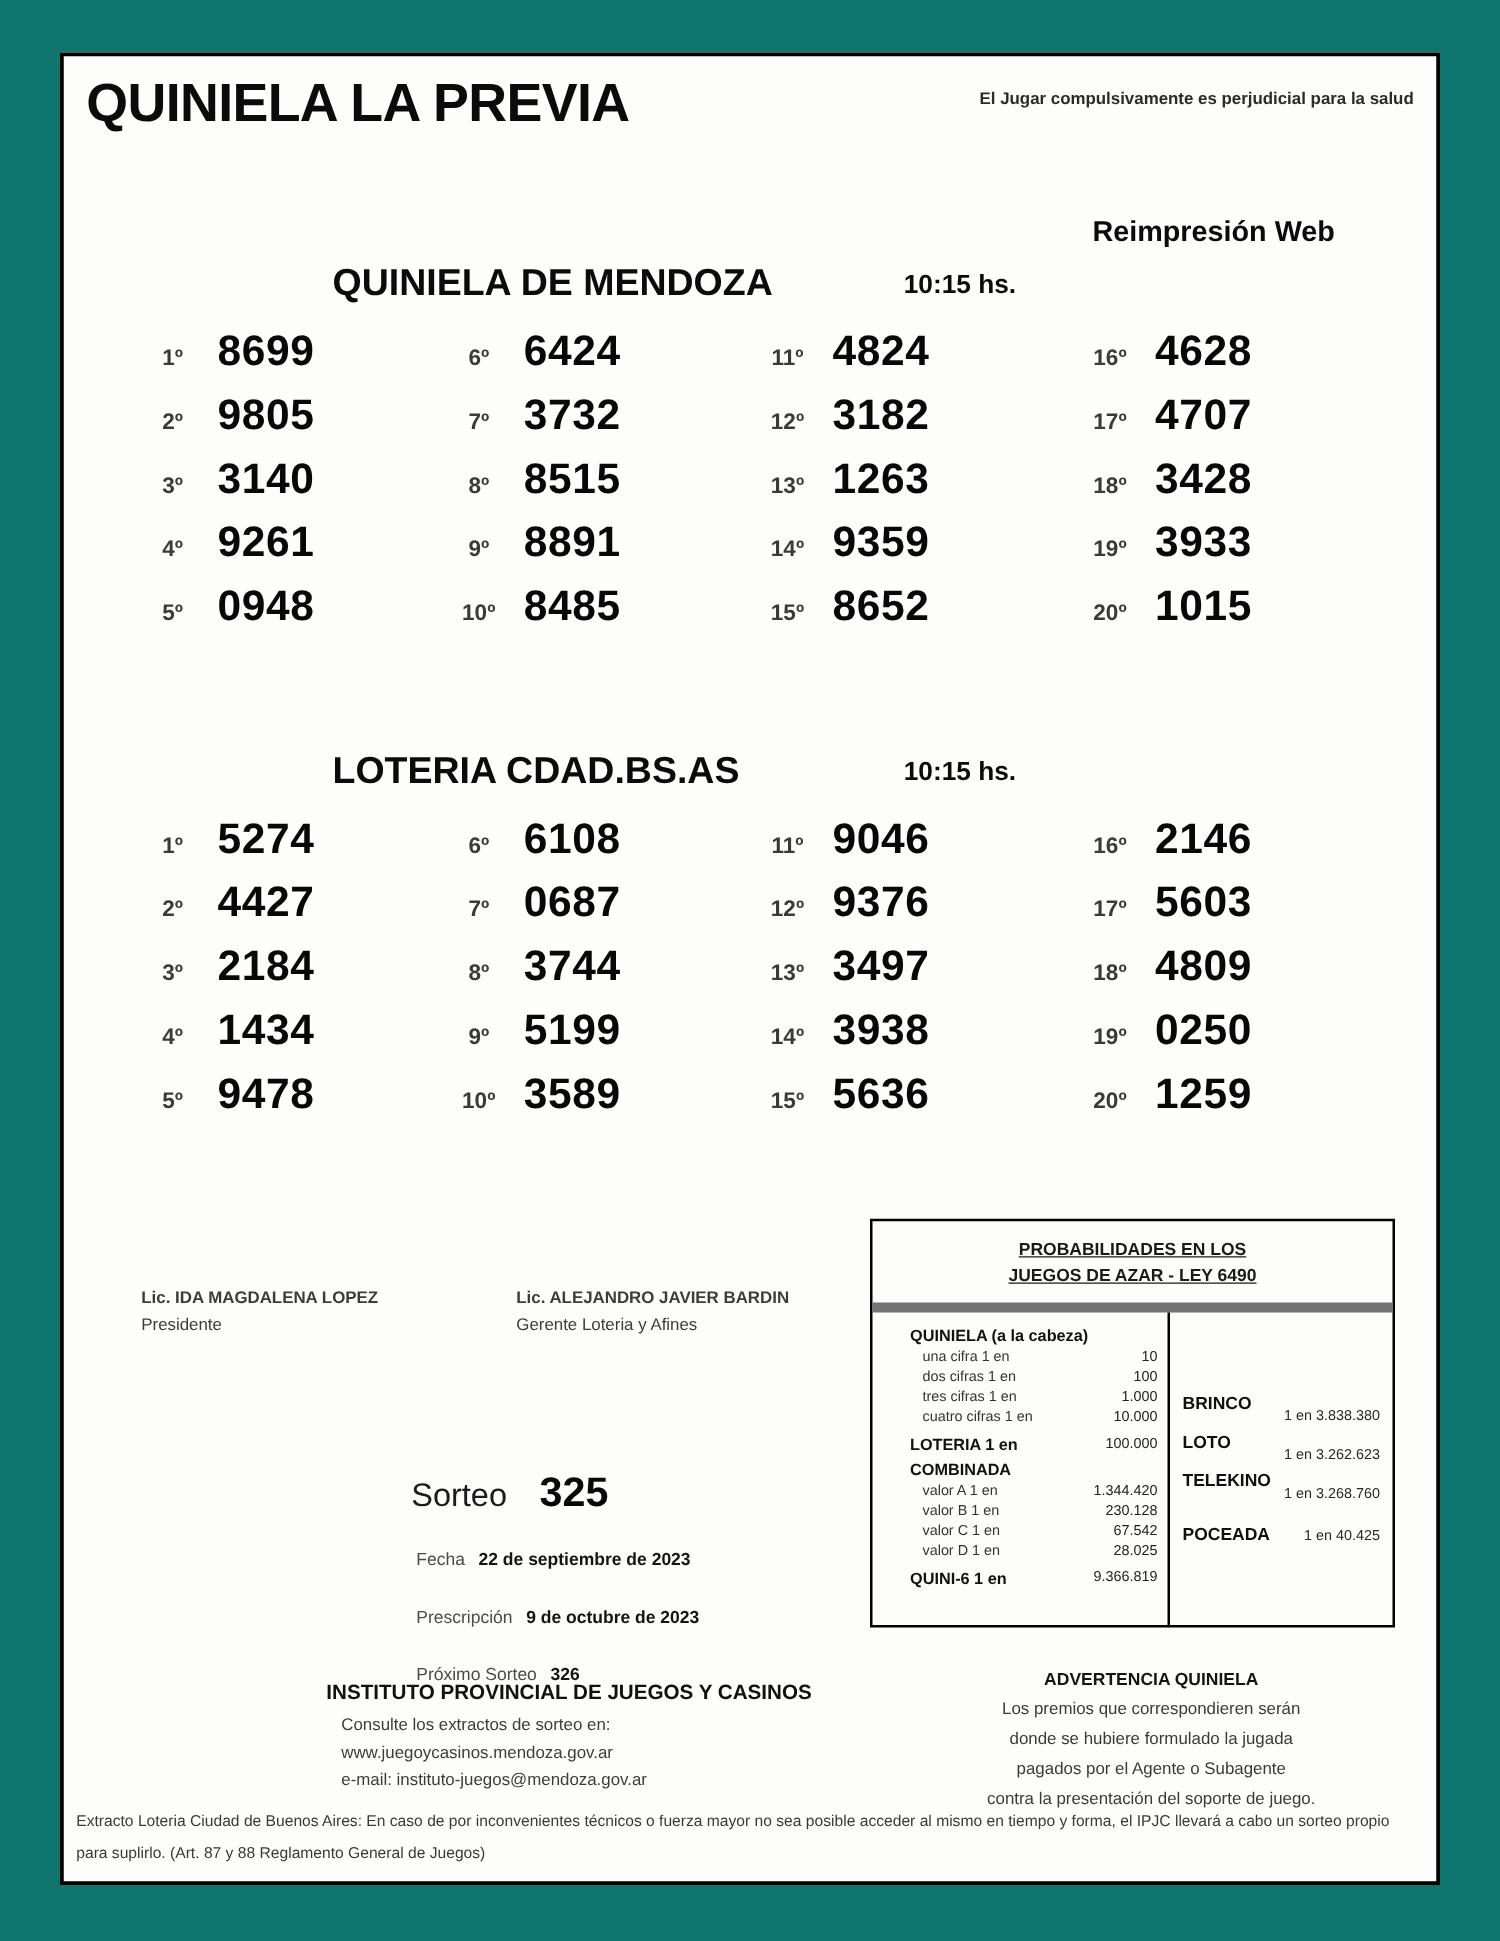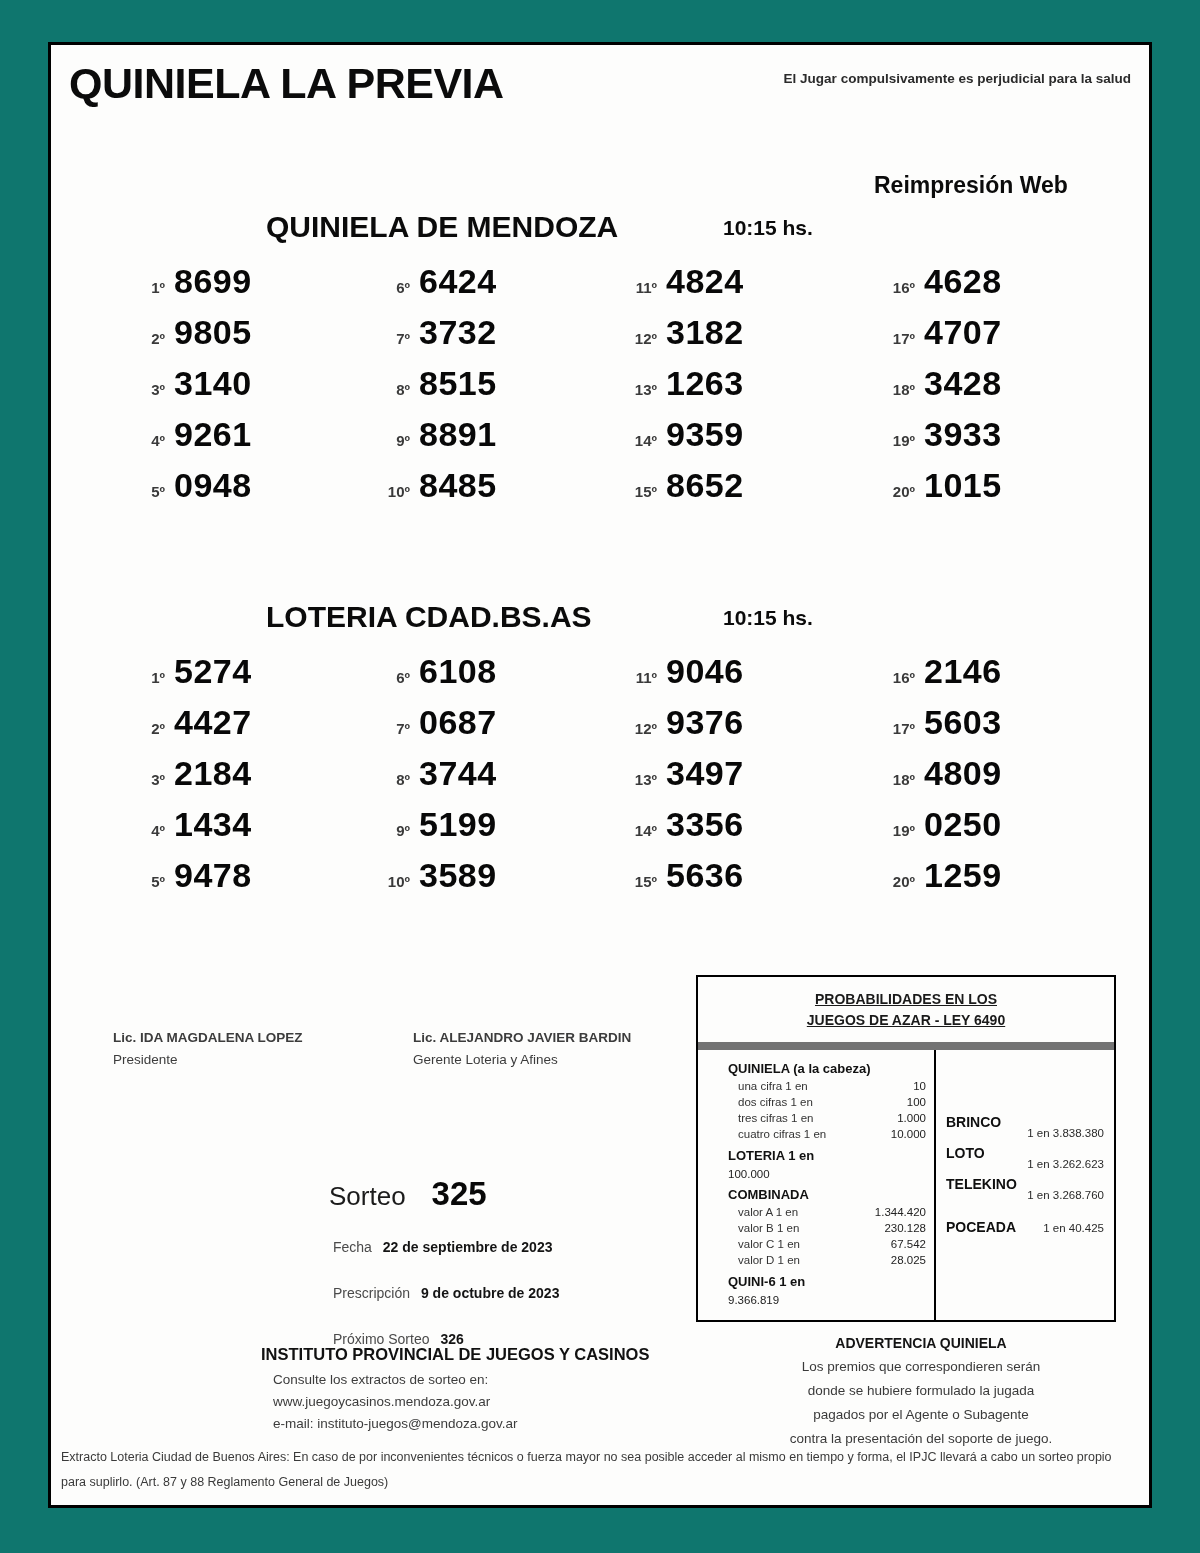"1º" .gpos { font-size: 15px -> 18px; text-align: right -> center }
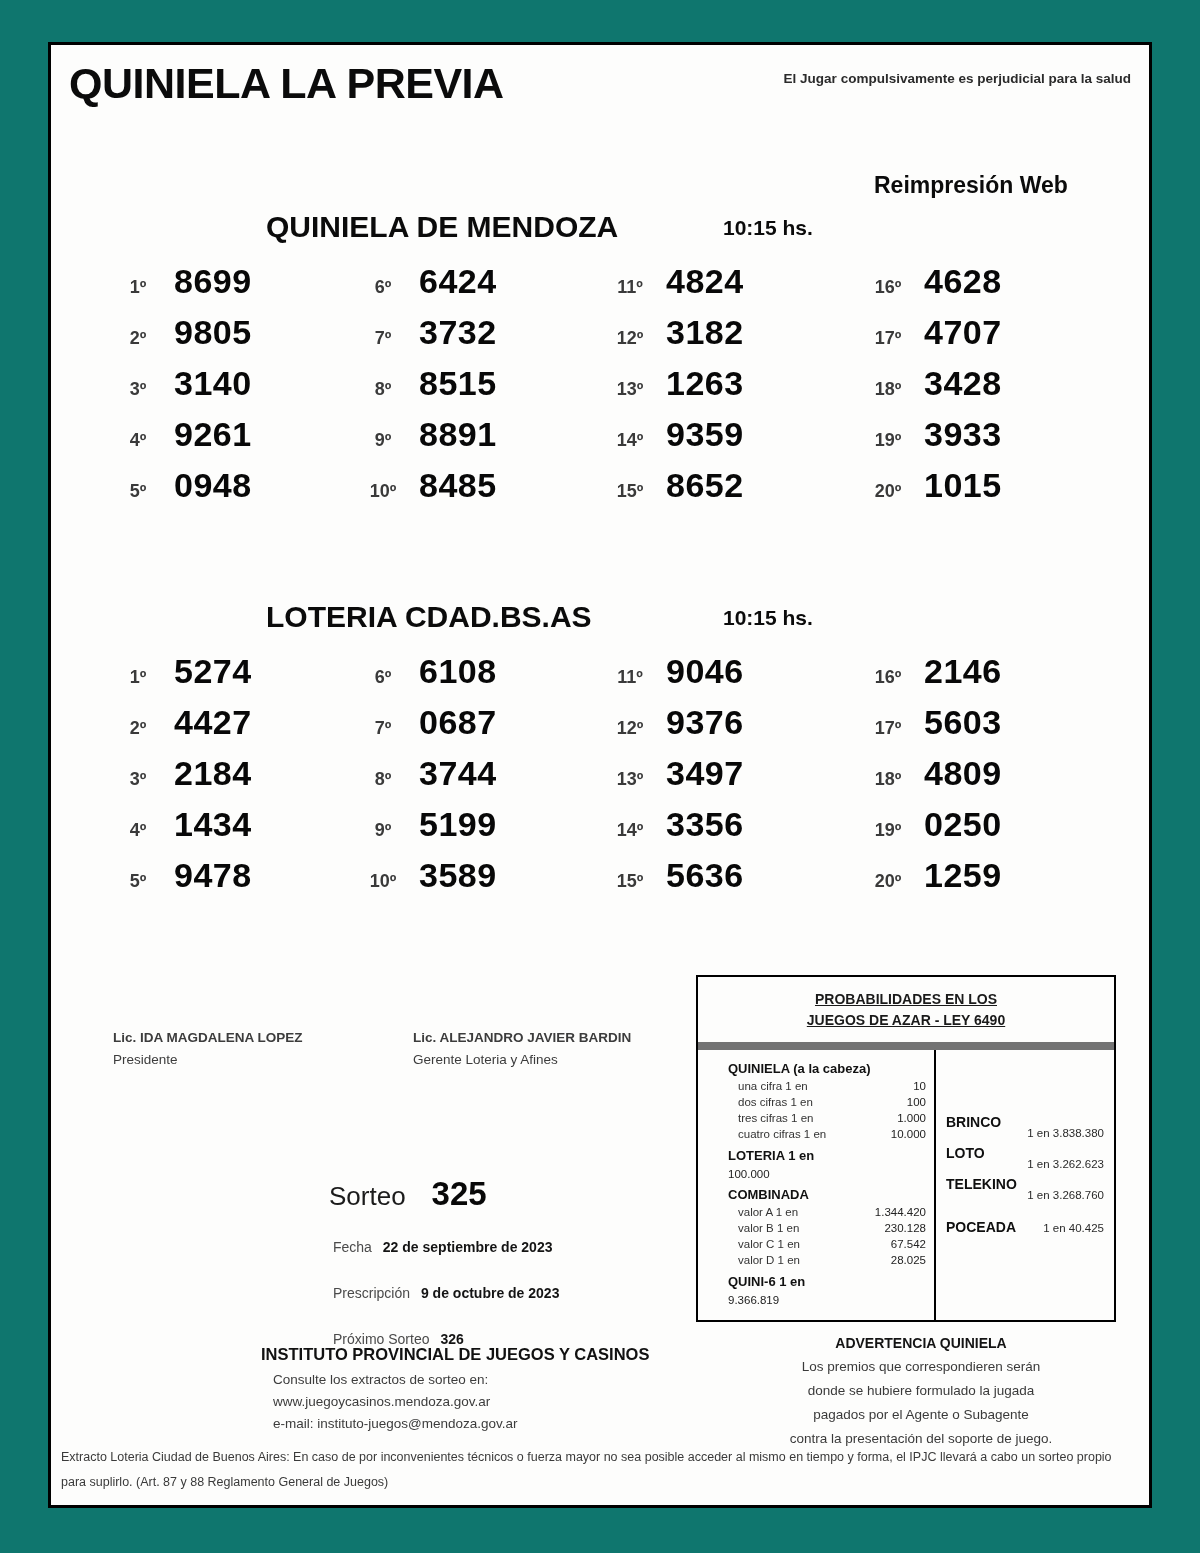"3356" span.gnum { text: 3356 -> 3938 }
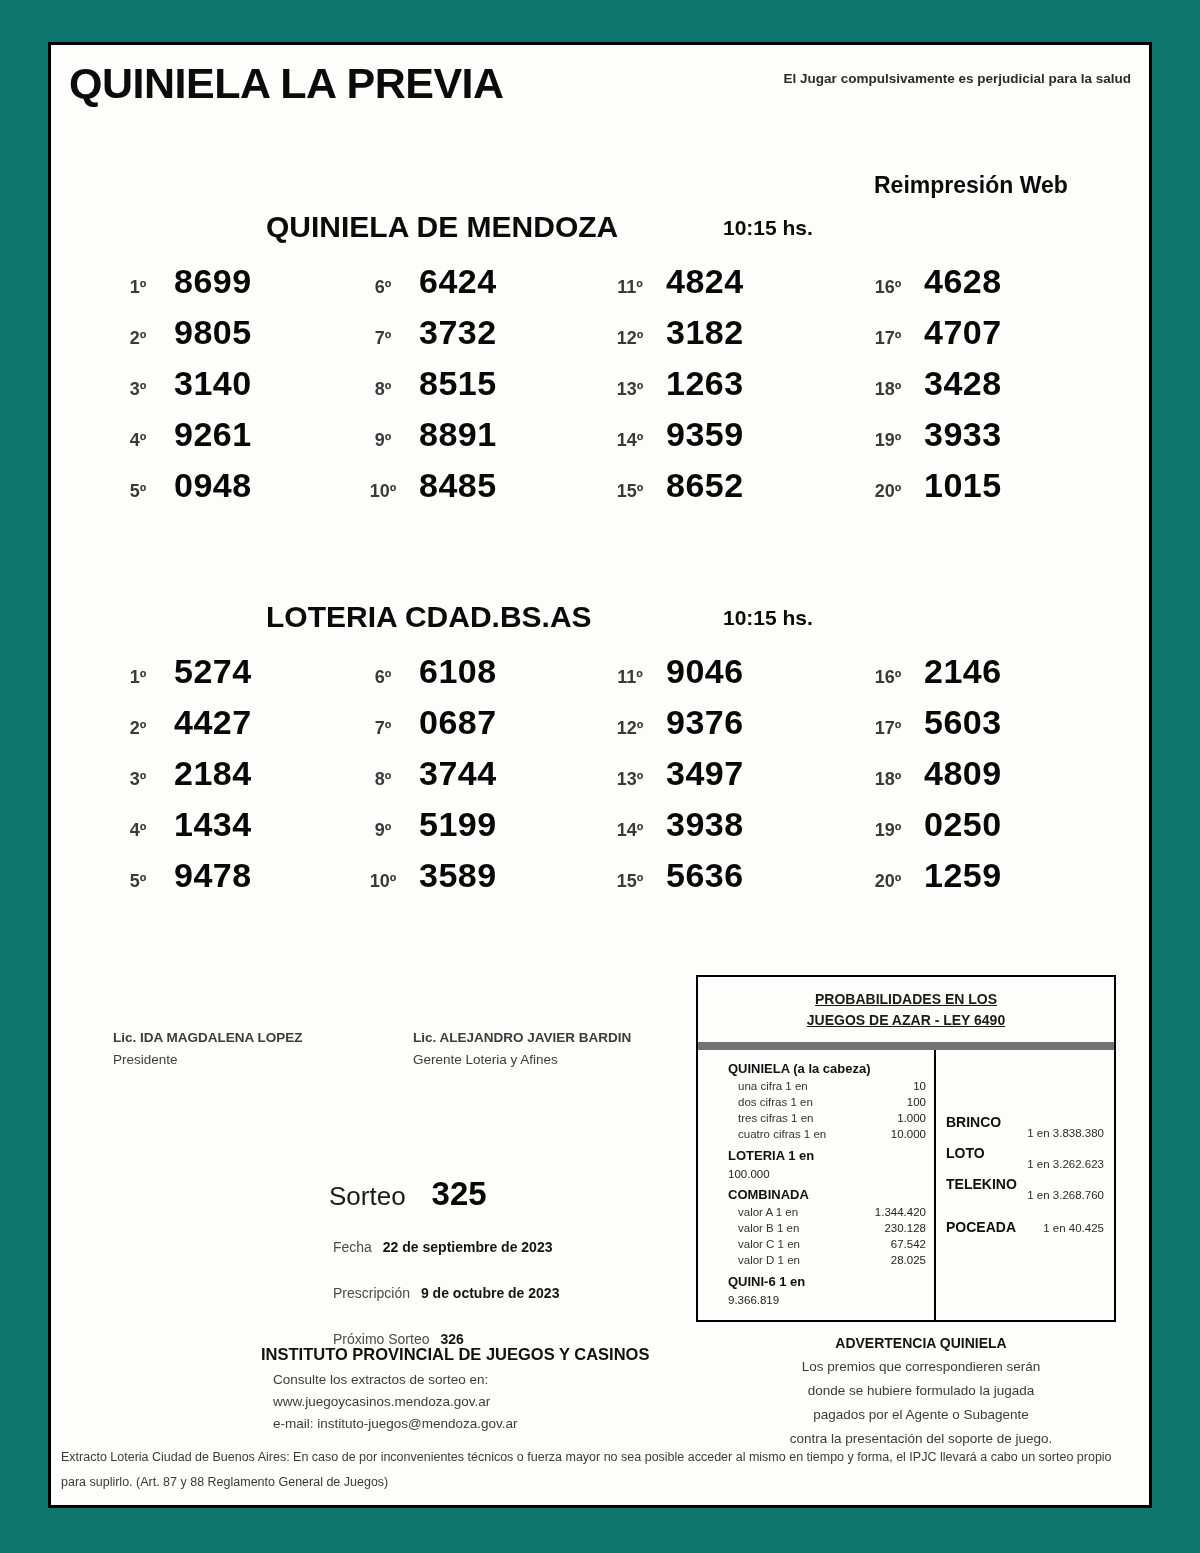"LOTERIA 1 en" .p-inline { flex-direction: column -> none }
